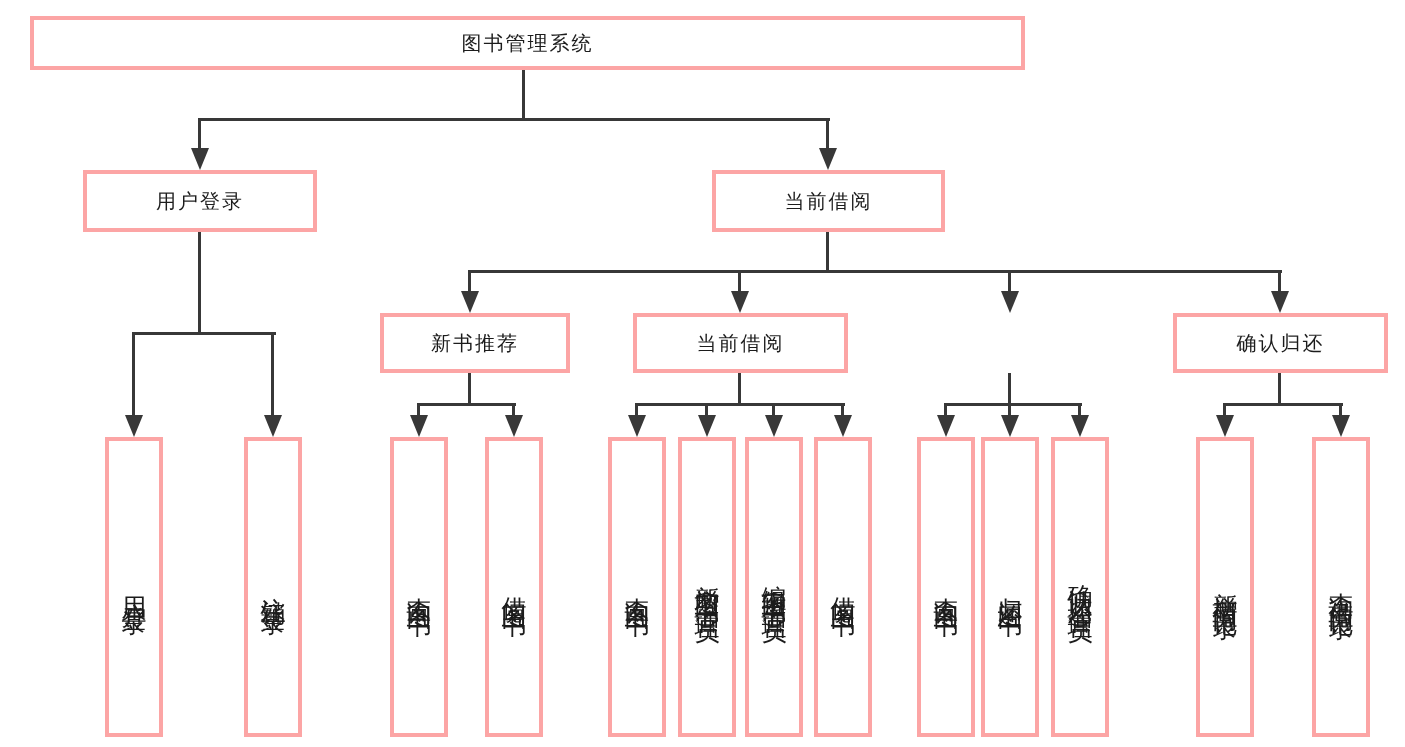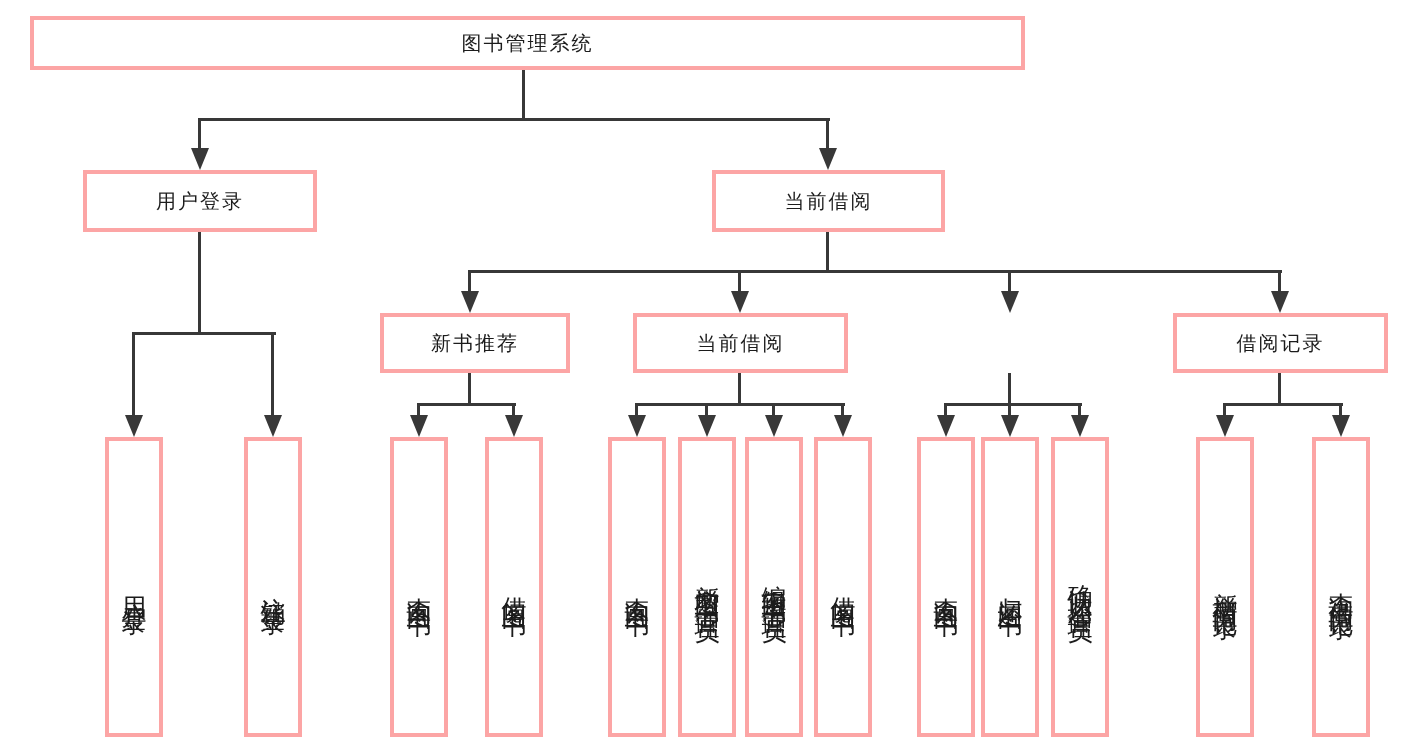"借阅记录" span.t { text: 借阅记录 -> 确认归还 }
